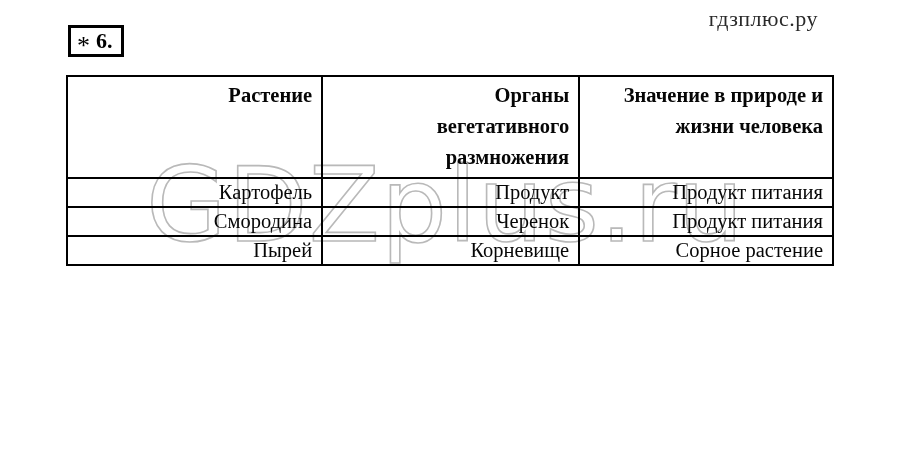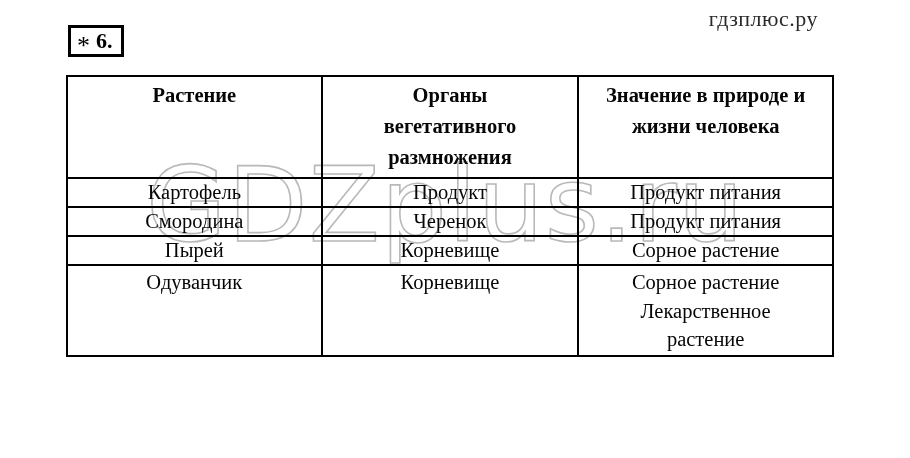"Растение" table.main th, table.main td { text-align: center -> right }
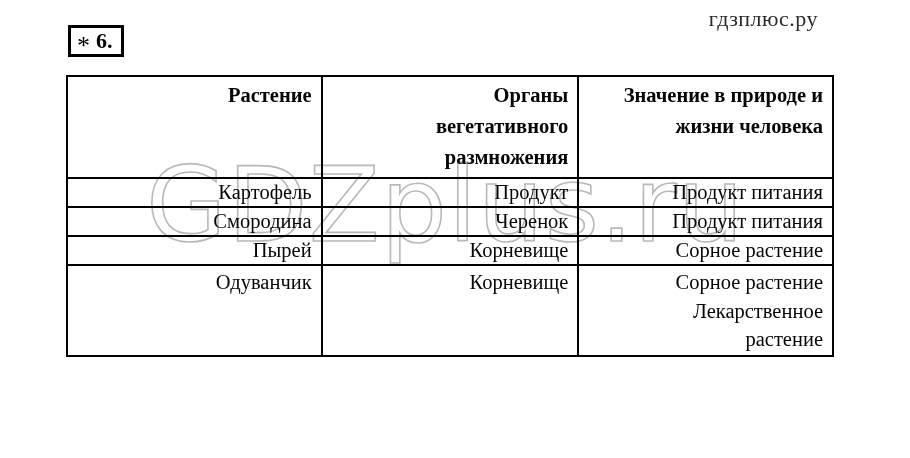"Одуванчик" tr.tall { html: <tr> <td>Одуванчик</td> <td>Корневище</td> <td>Сорное растение Лекарственное растение</td> </tr> -> none }
